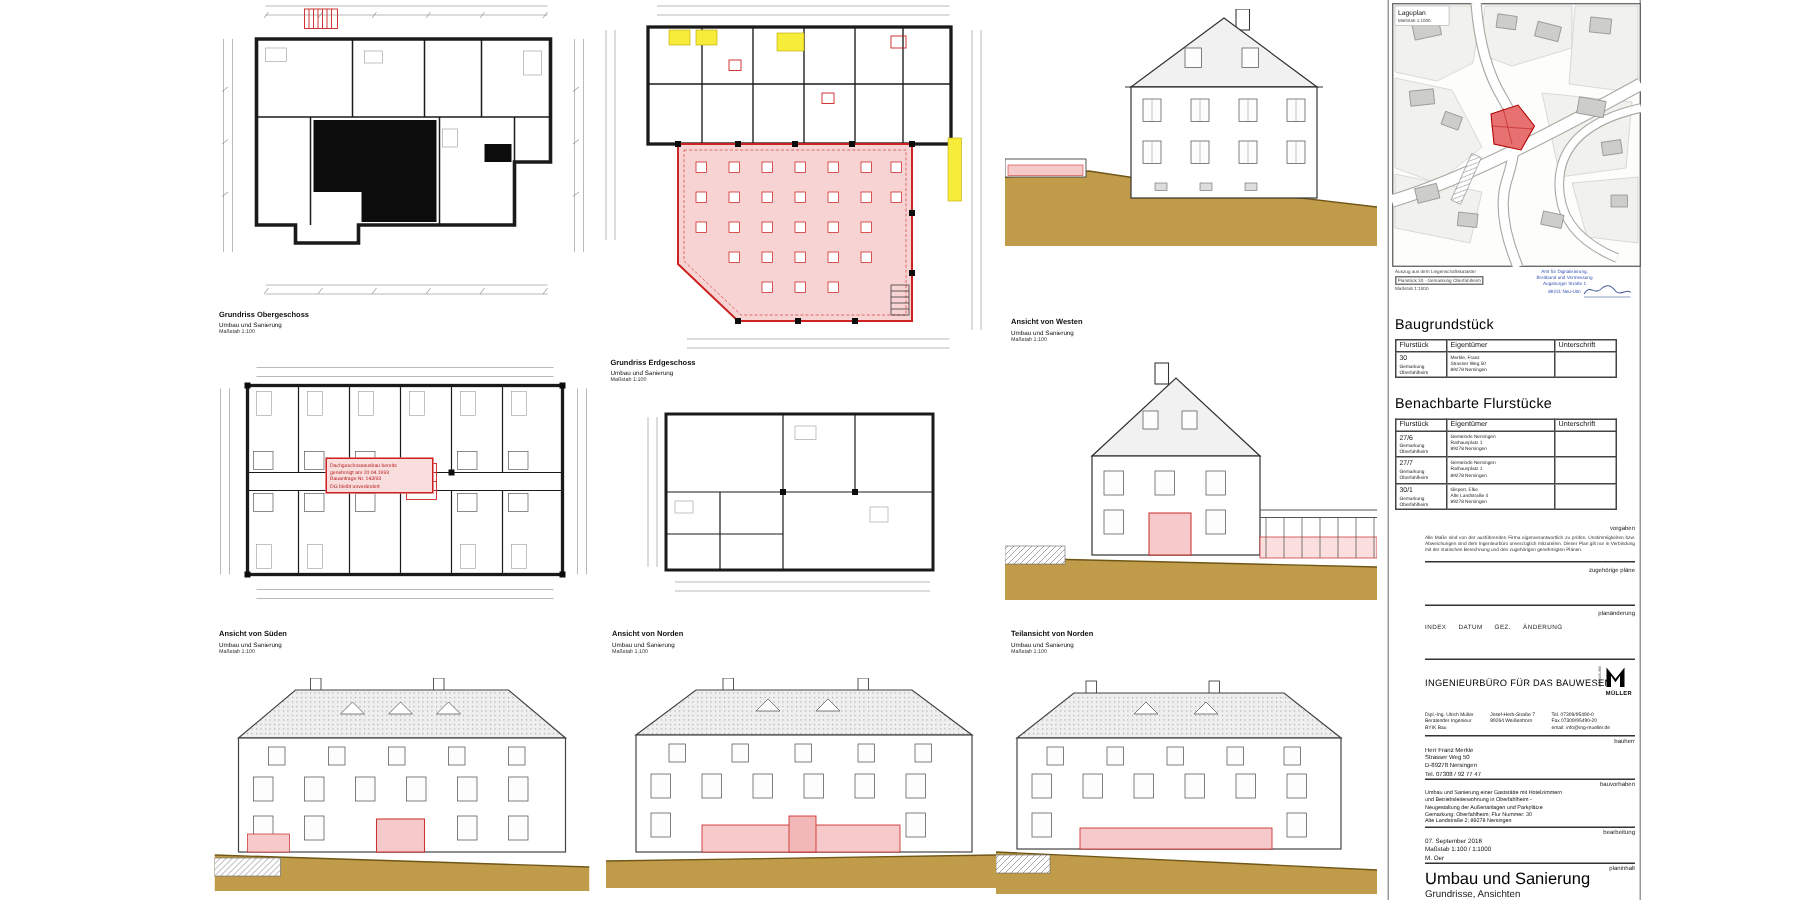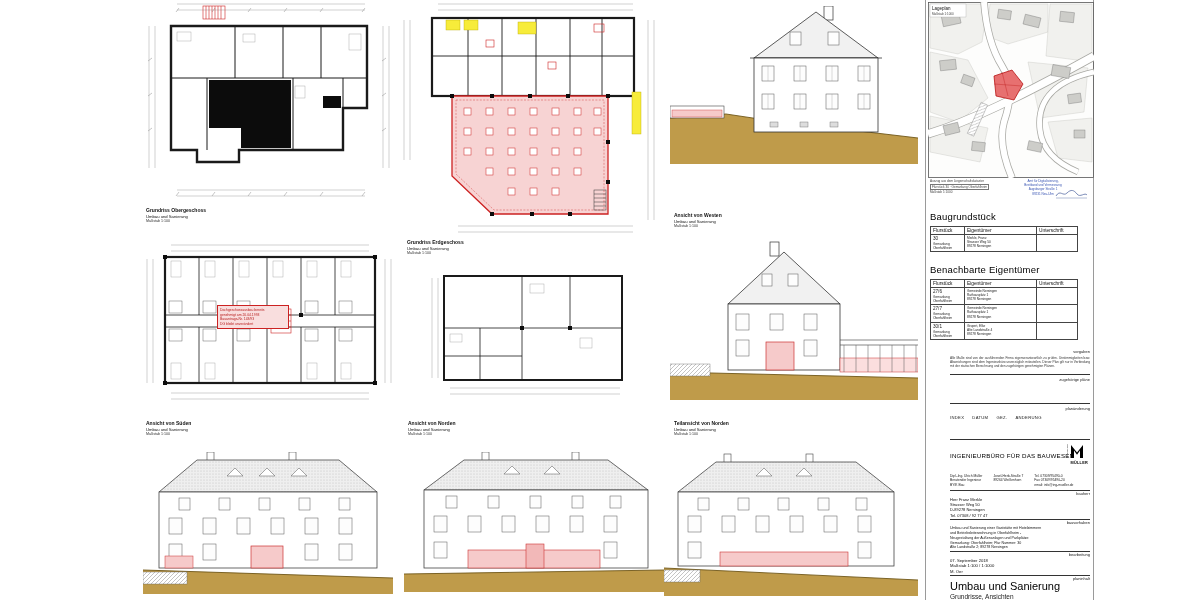"Benachbarte Eigentümer" div.heading { text: Eigentümer -> Flurstücke }
